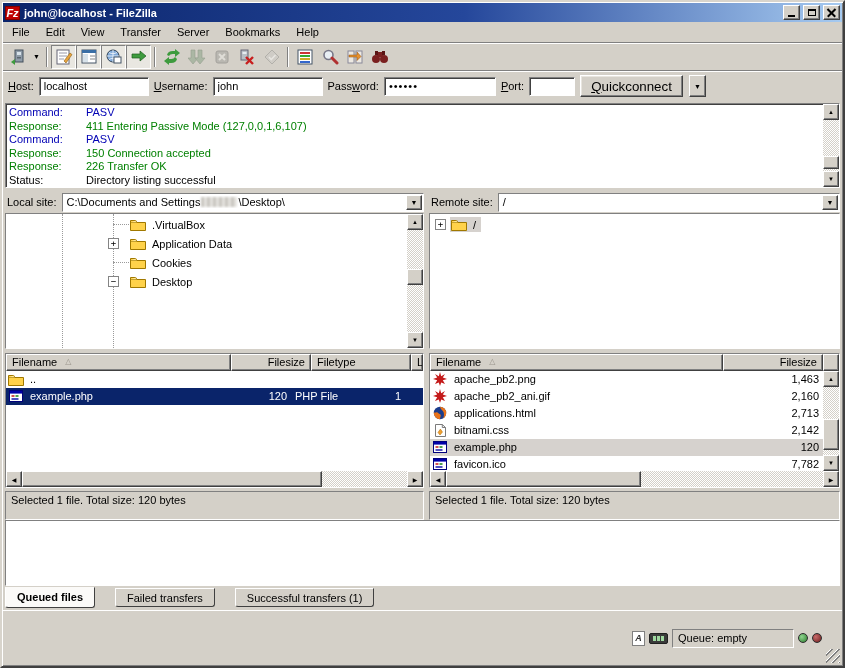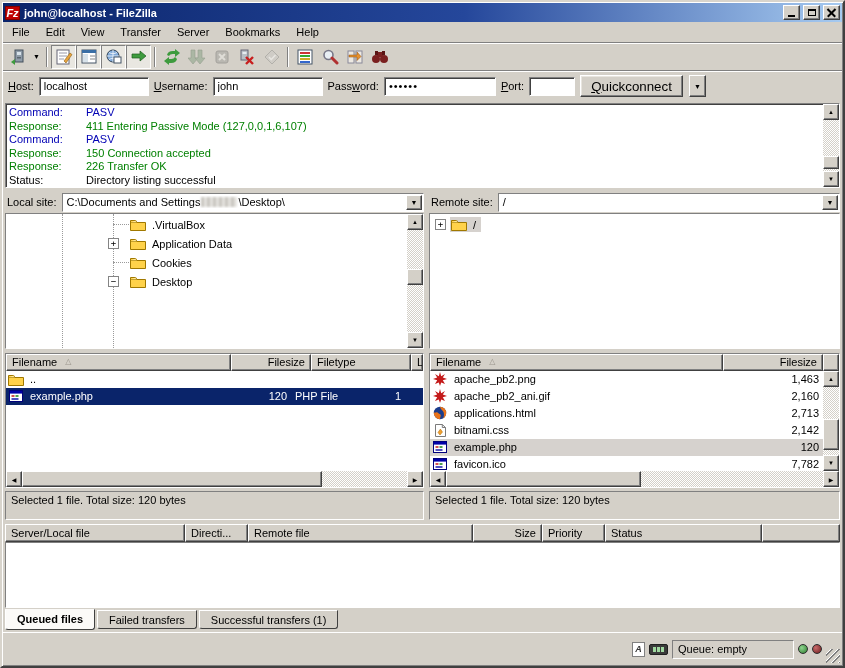"Server/Local file" div.queue-hdr { html: <div> <div> <span>Server/Local file</span> </div> <div> <span>Directi...</span> </div> <div> <span>Remote file</span> </div> <div> <span>Size</span> </div> <div> <span>Priority</span> </div> <div> <span>Status</span> </div> <div></div> </div> -> none }
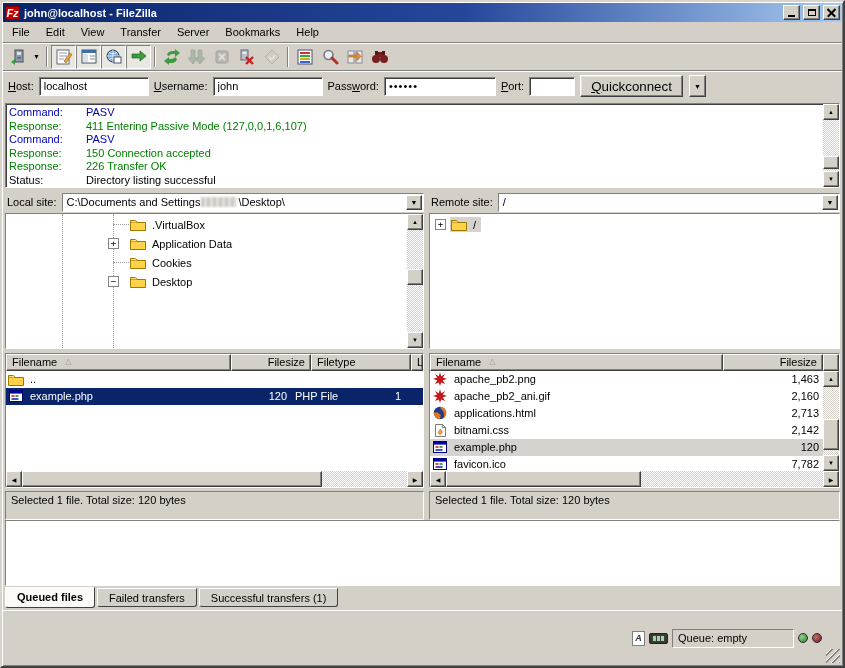"Queued files" .tabs { gap: 2px -> 20px }
